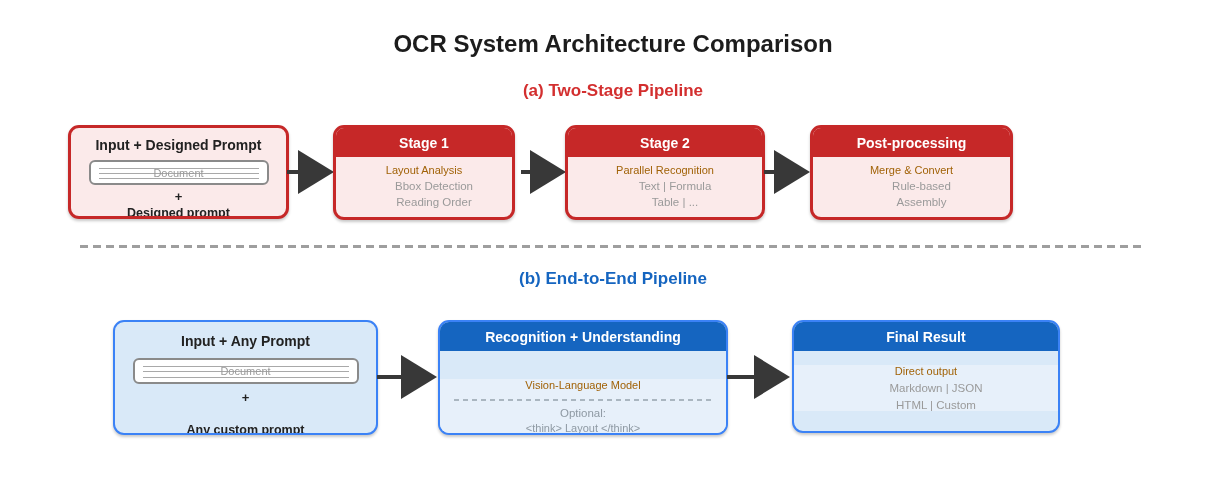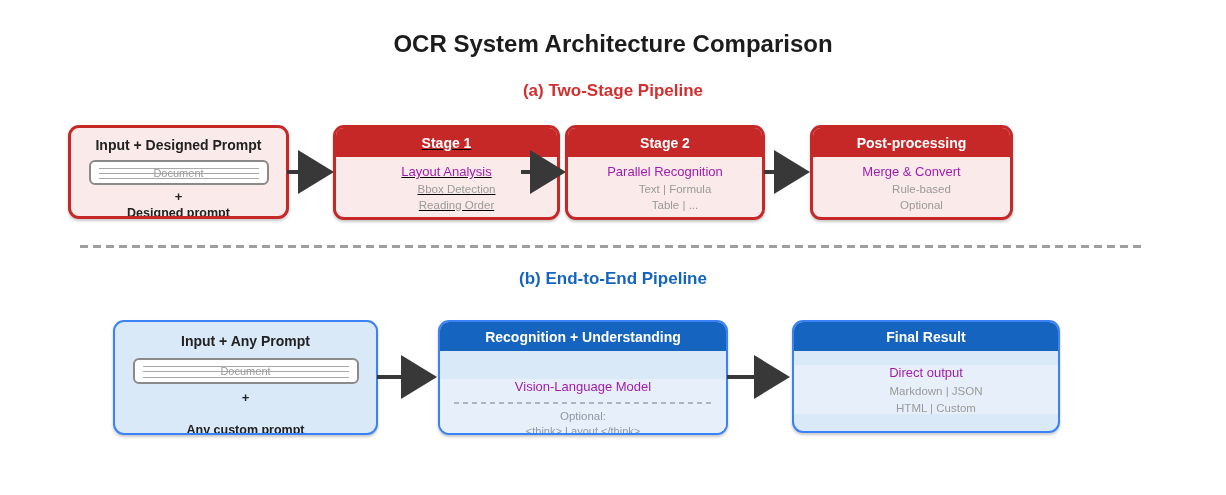"Stage 1" #box-stage1 { text-decoration: underline -> none; width: 227px -> 182px }
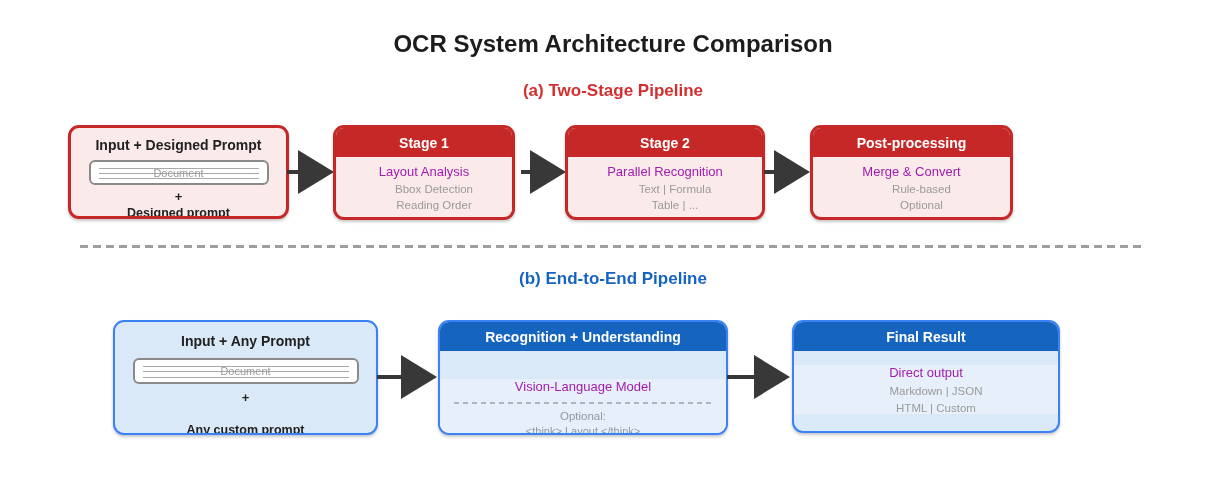"Layout Analysis" .line-main { color: #a21caf -> #a16207; font-size: 13px -> 11px }
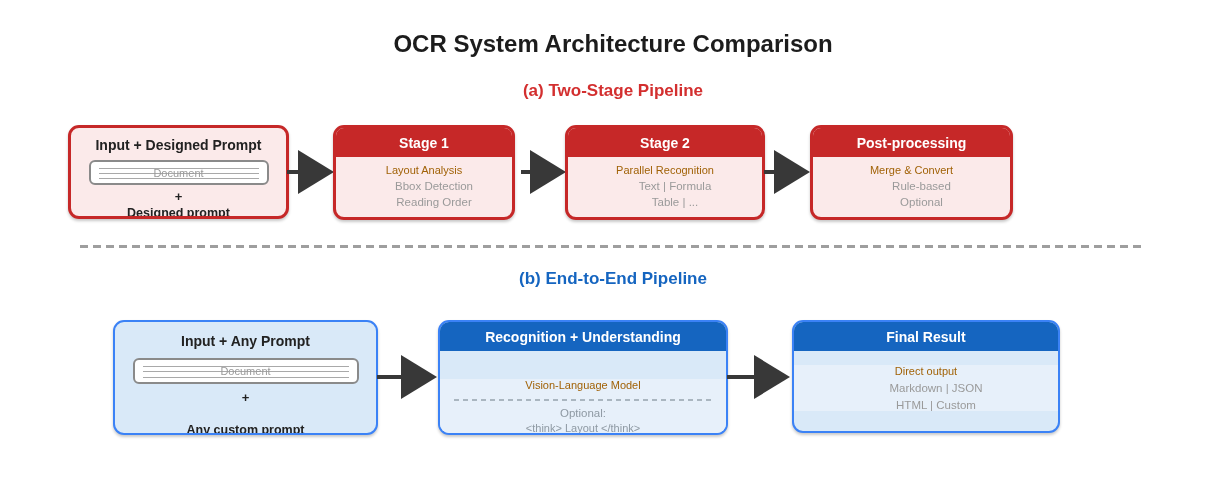"Optional" div.line-sub { text: Optional -> Assembly }
